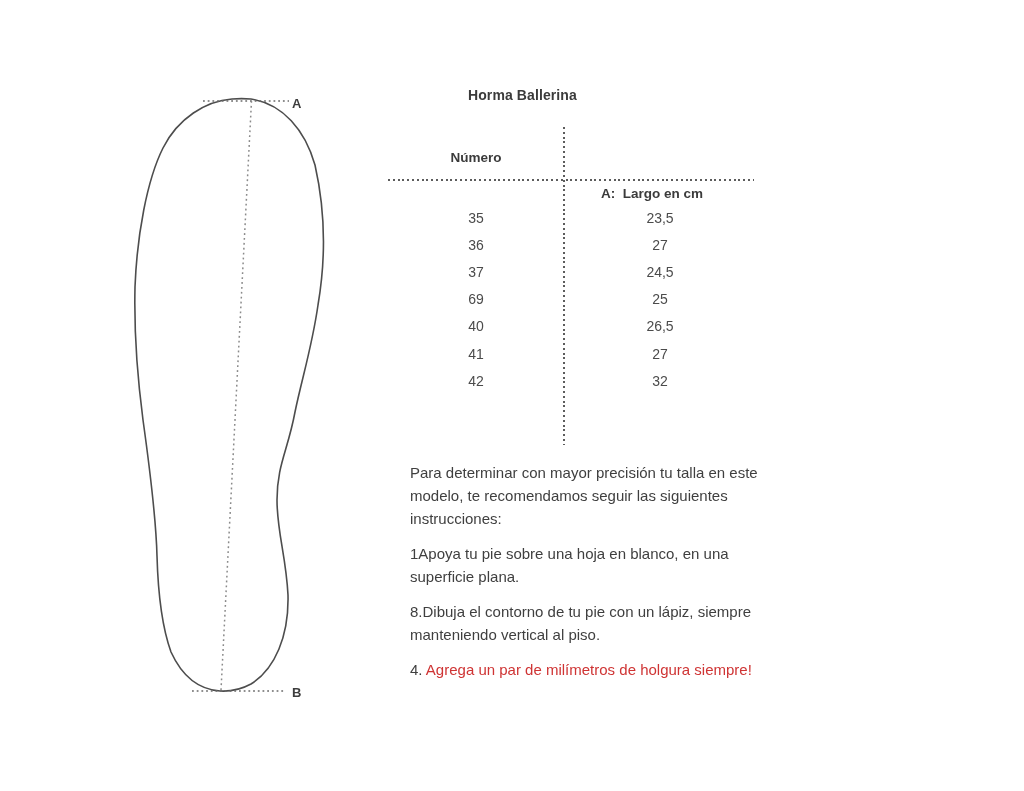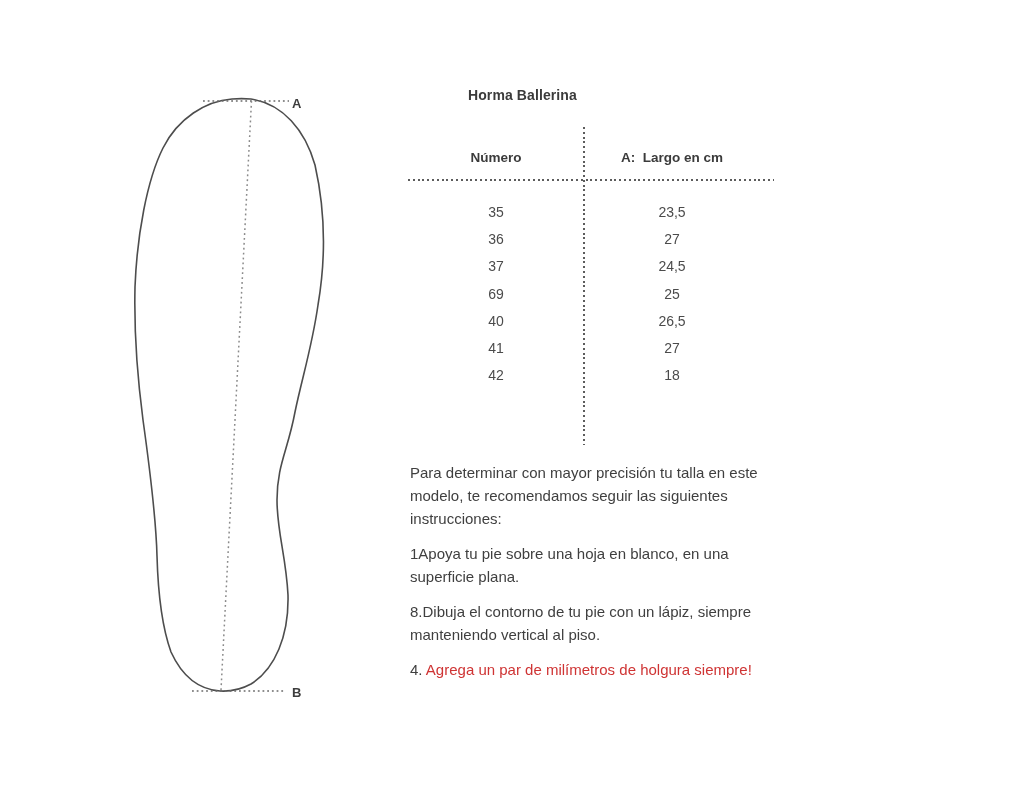"Número" .size-table { left: 408px -> 388px }
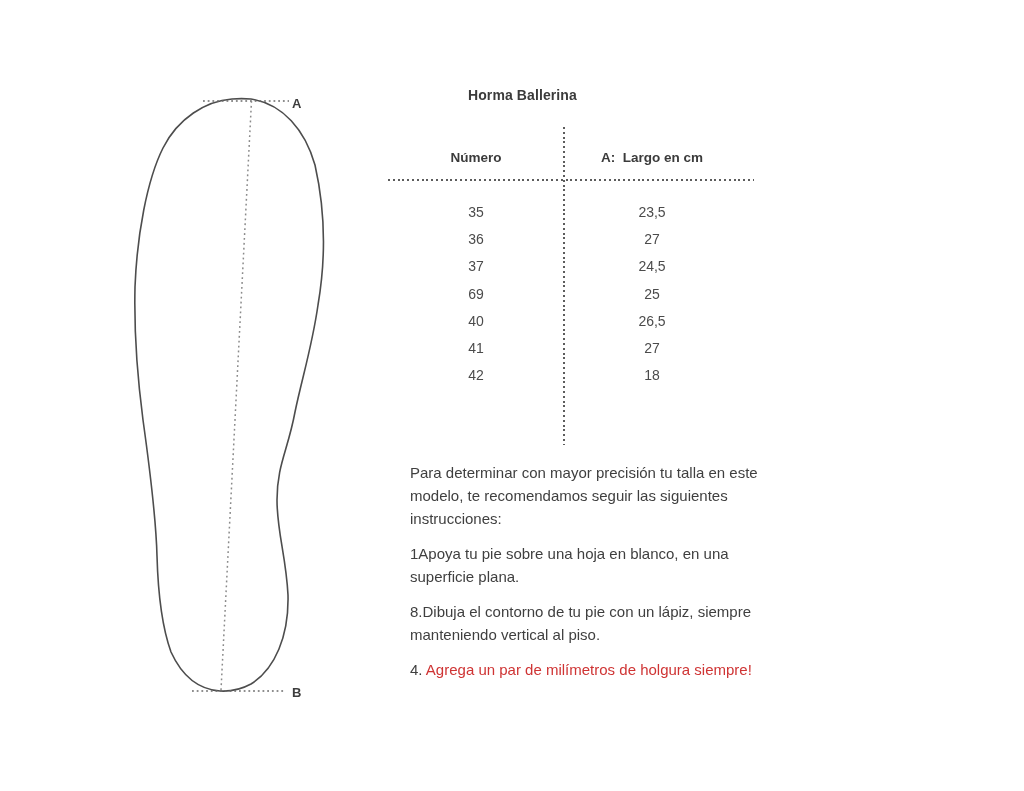"A: Largo en cm" .header-row .col-b { margin-top: none -> 36px }
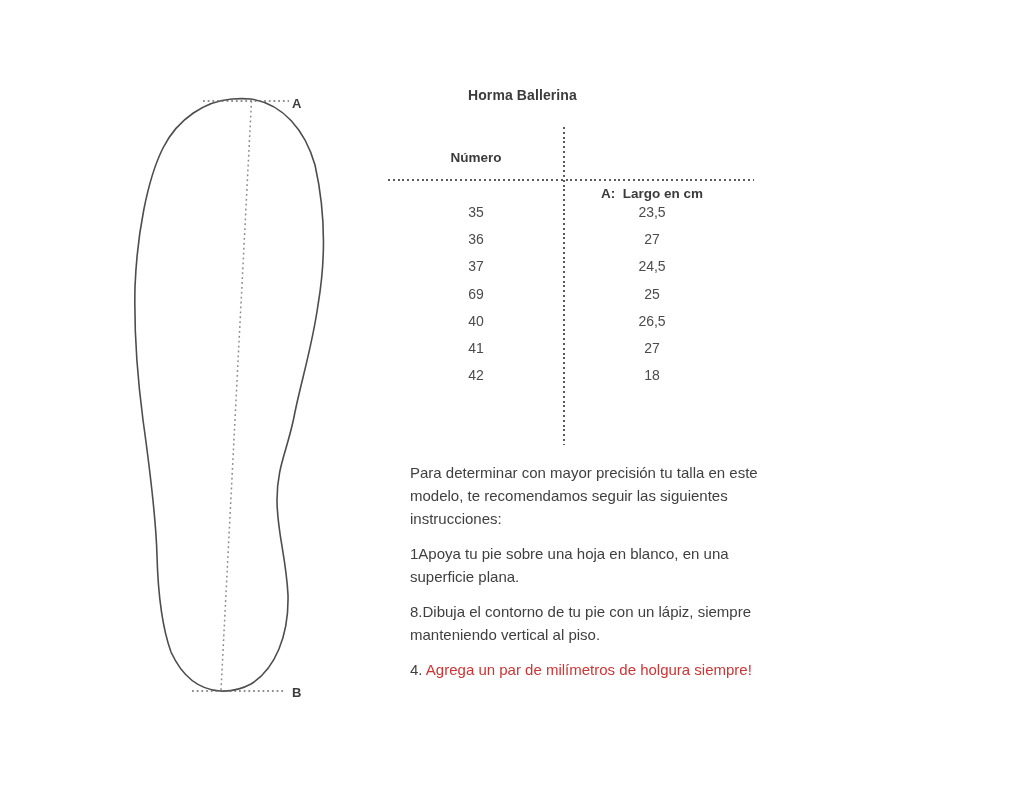"35" .t-row { align-items: flex-start -> center; gap: none -> 8px }
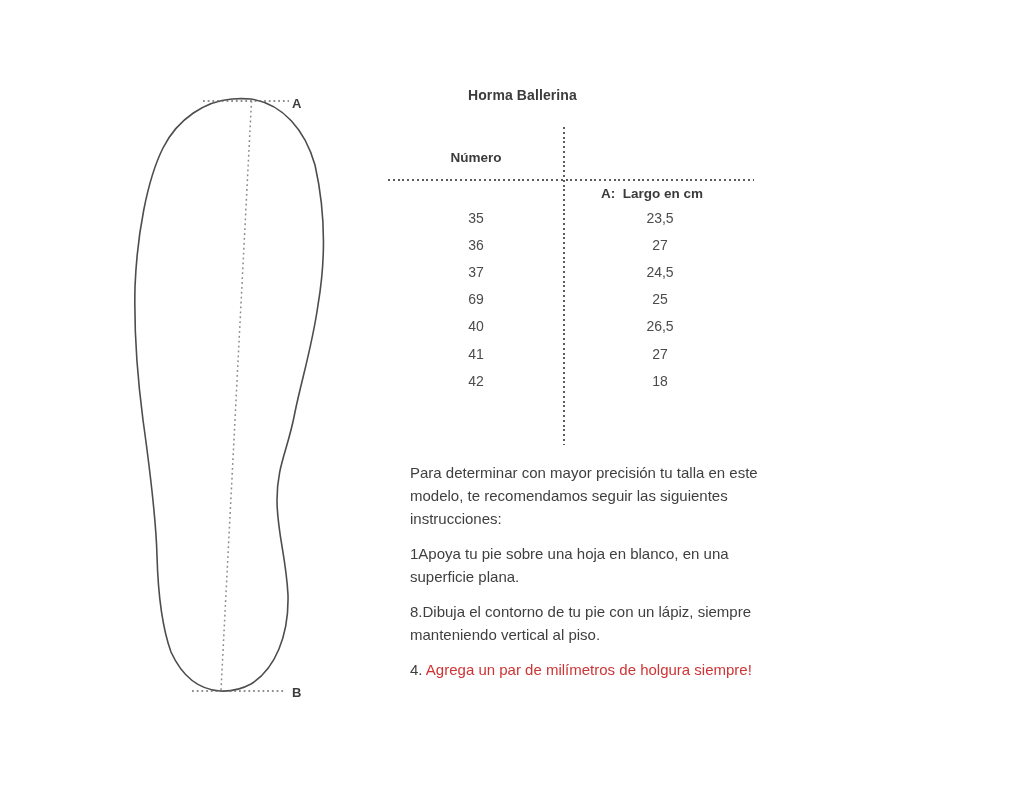"18" div.cell-b { text: 18 -> 32 }
